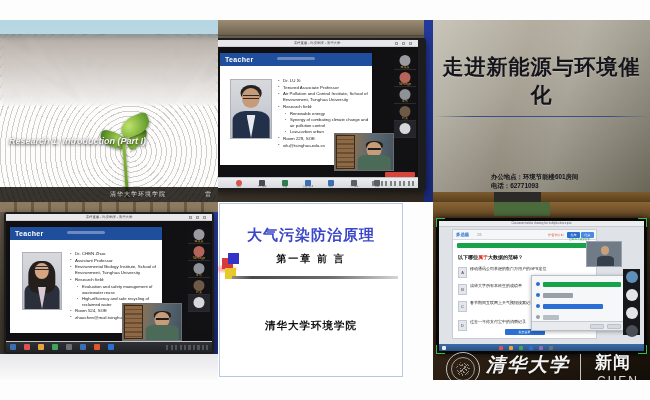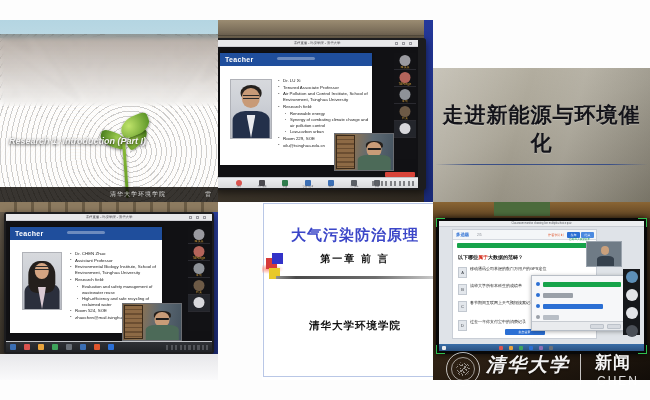"走进新能源与环境催化" #p3 { margin-top: 48px -> none }
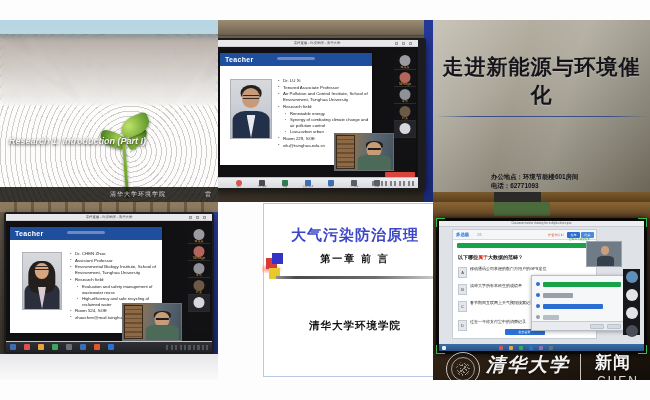"大气污染防治原理" #p5 { margin-left: 44px -> none }
